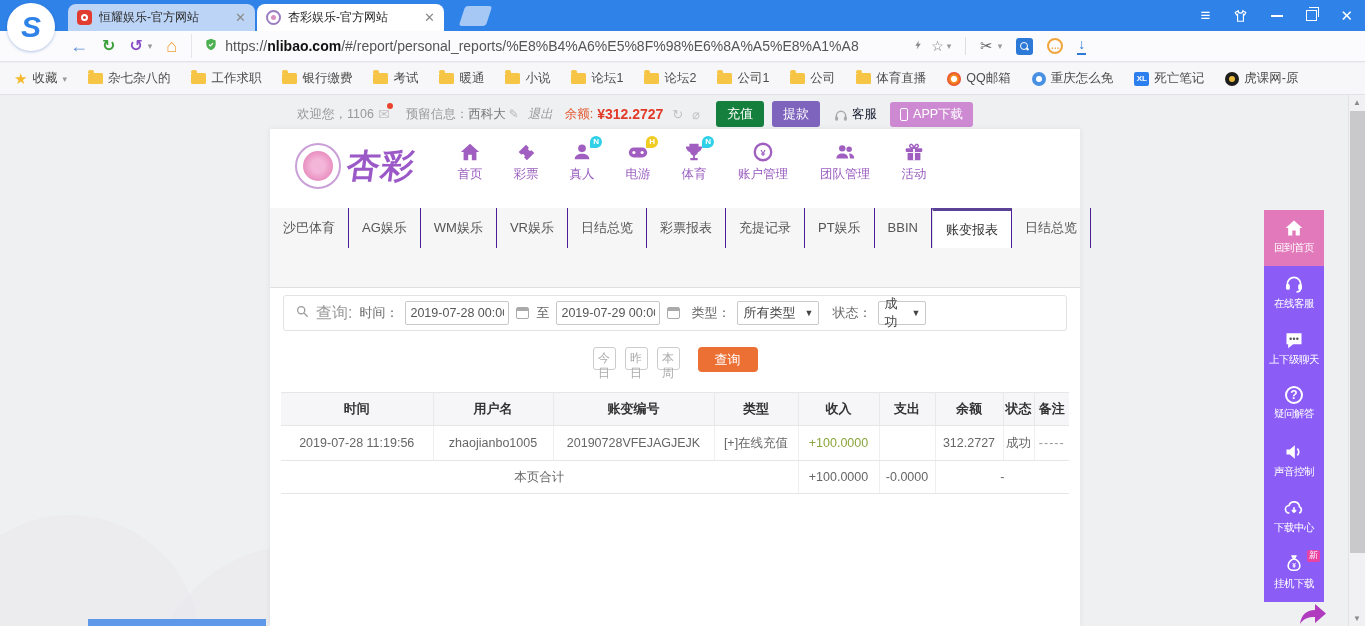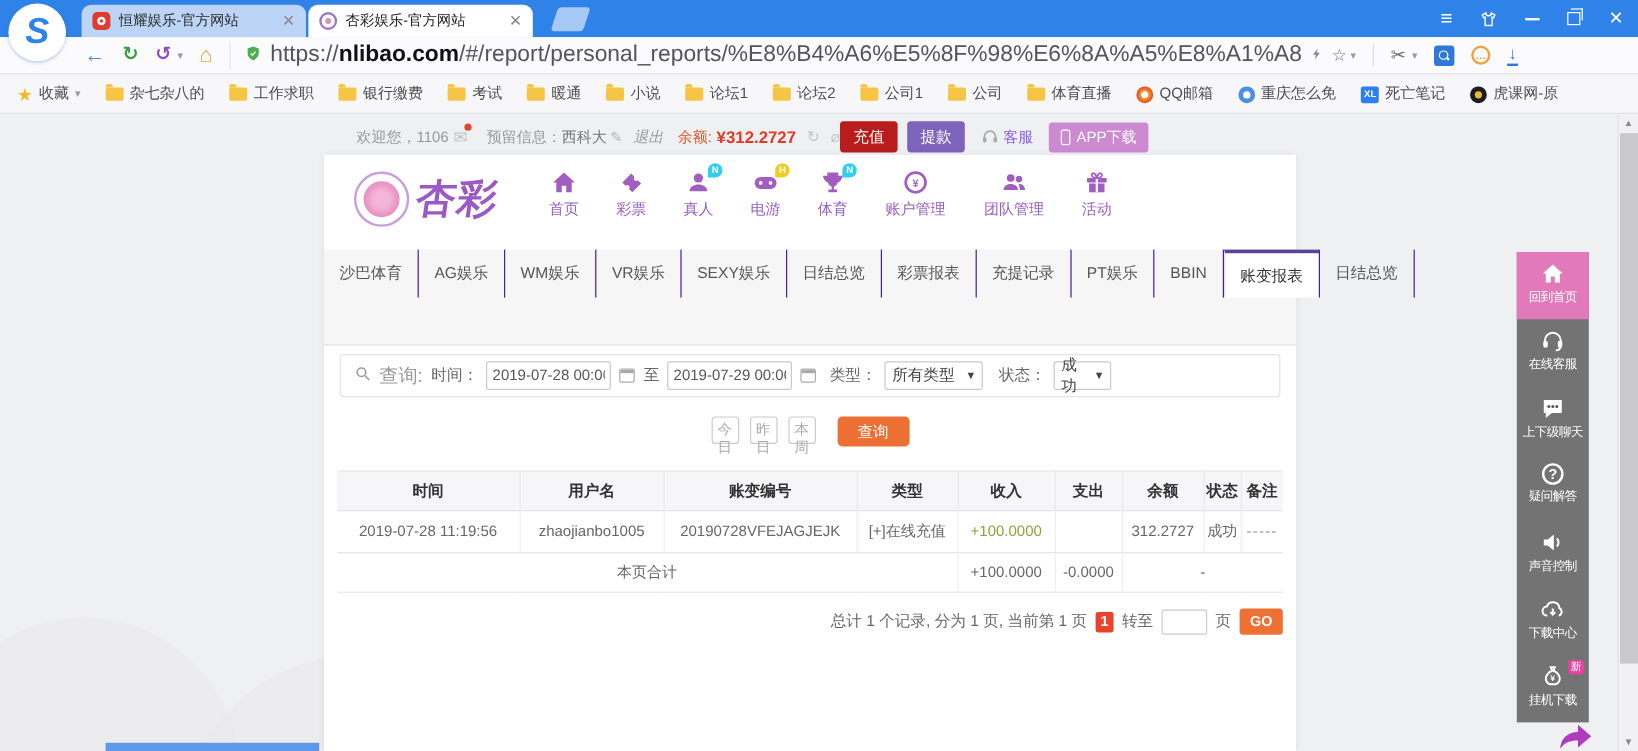"https://nlibao.com/#/report/personal_rep" .url-text { font-size: 19px -> 14px }
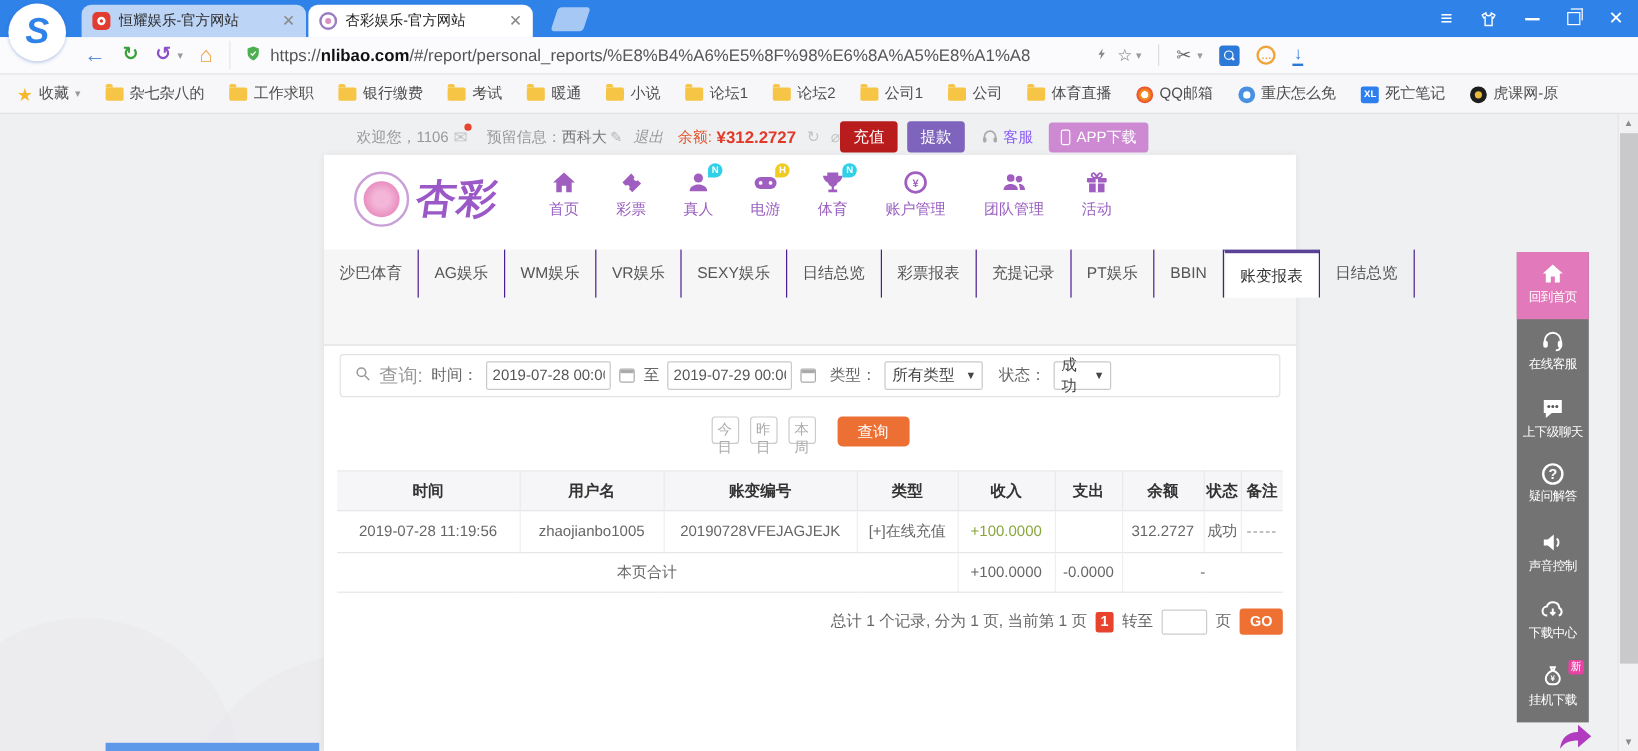"充值" .btn-purple { background: #b91c1c -> #15803d; margin-left: 0 -> 16px }
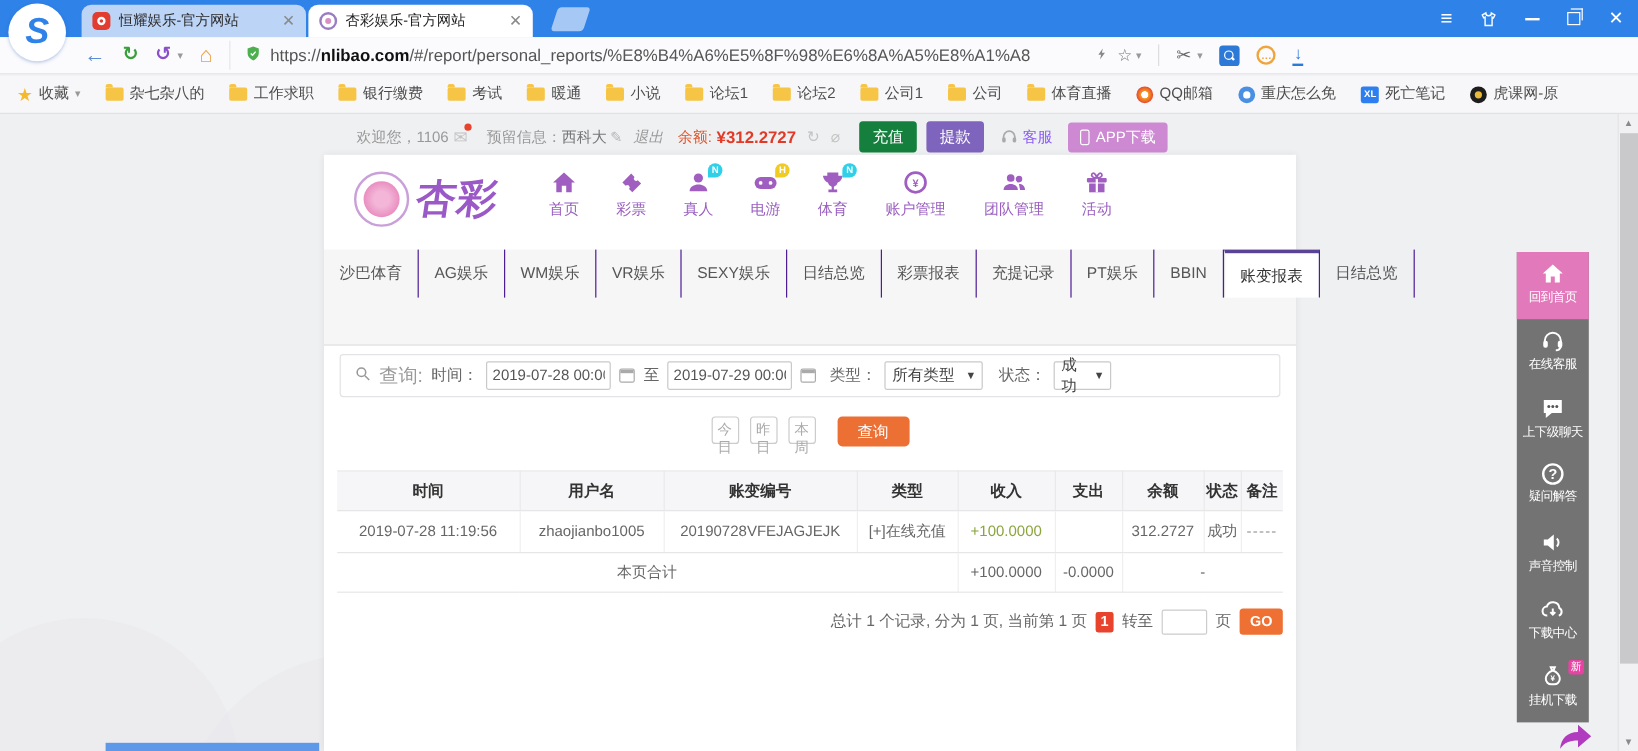"客服" .svc { align-items: center -> flex-end; color: #8b5cf6 -> #0f172a }
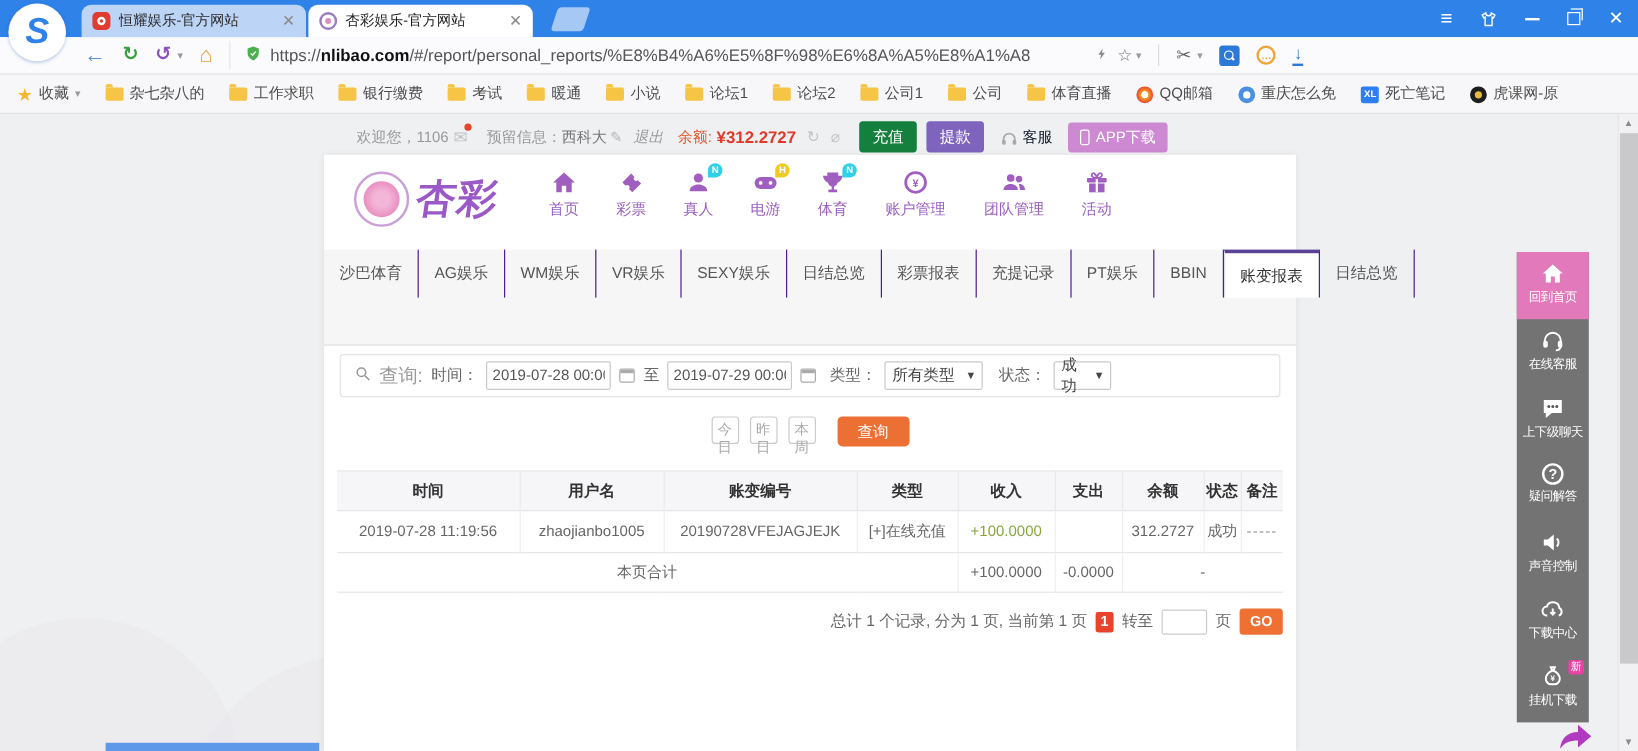"SEXY娱乐" span.rtab { html: <span>SEXY娱乐</span> -> none }
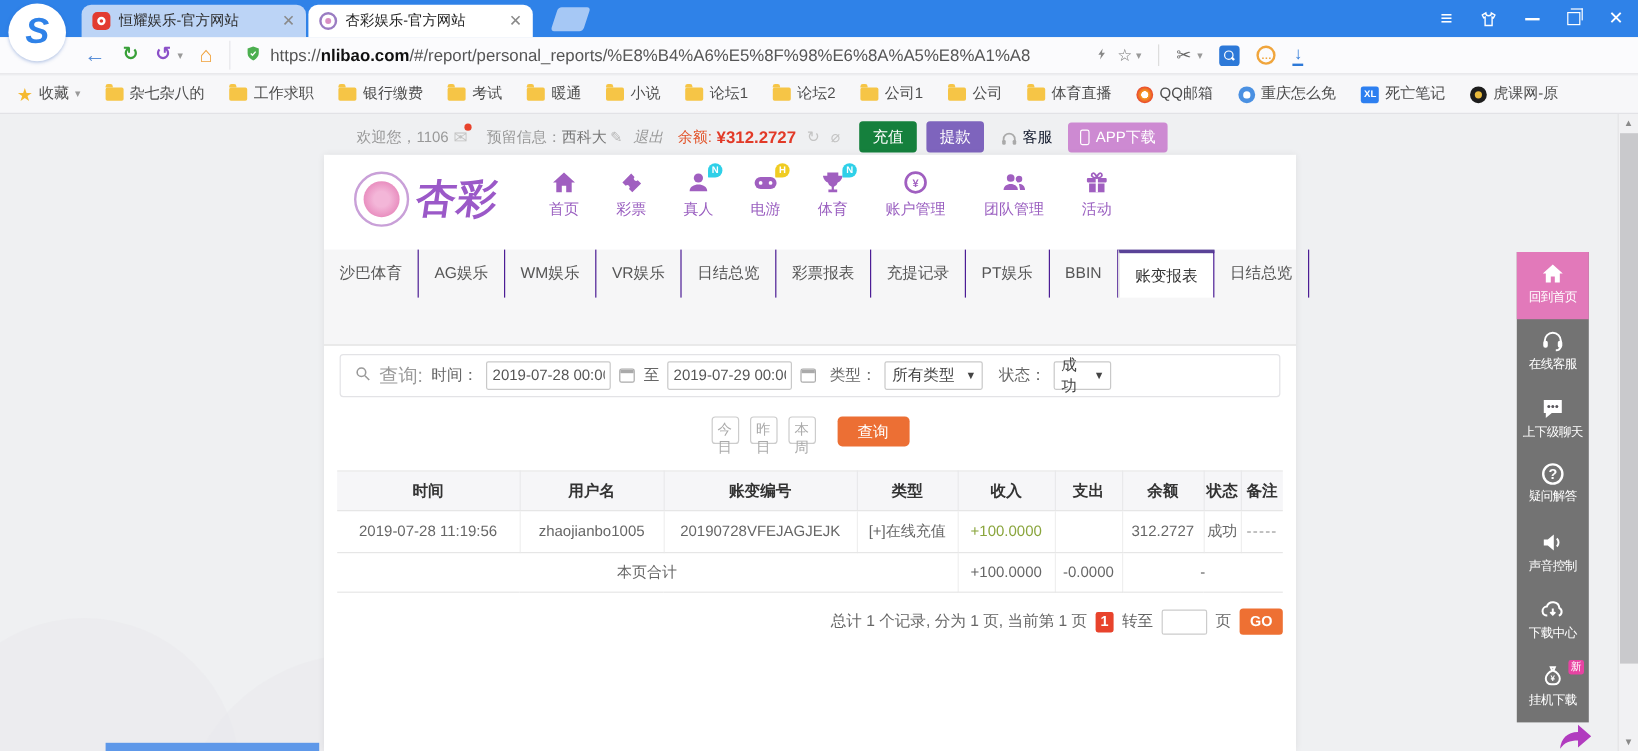"回到首页" .sidewidget { background: #737373 -> #8b5cf6 }
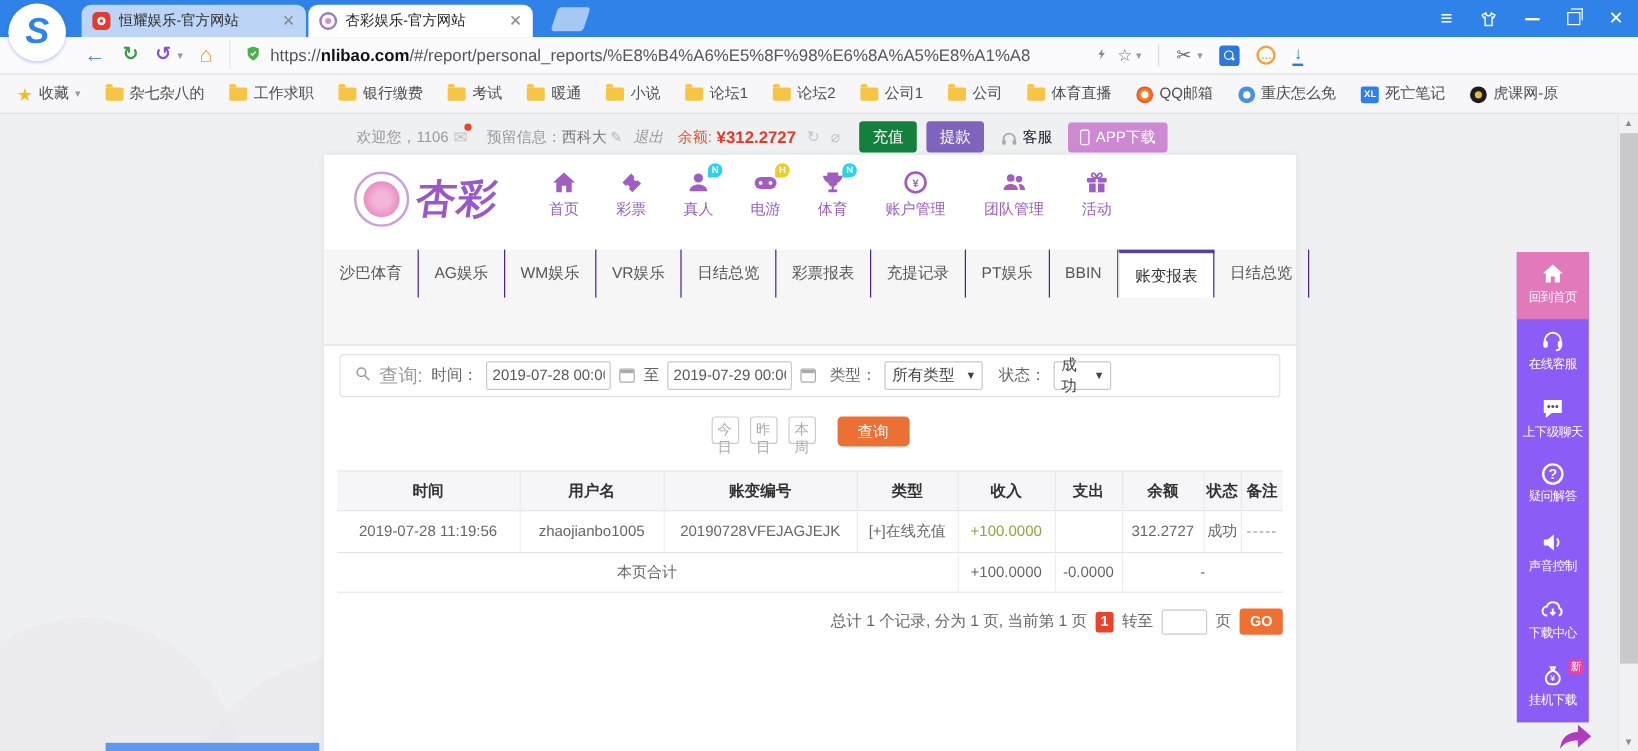"总计 1 个记录, 分为 1" div.pagerow { html: <div> <span>总计 1 个记录, 分为 1 页, 当前第 1 页</span> <span>1</span> <span>转至</span> <input> <span>页</span> <button>GO</button> </div> -> none }
